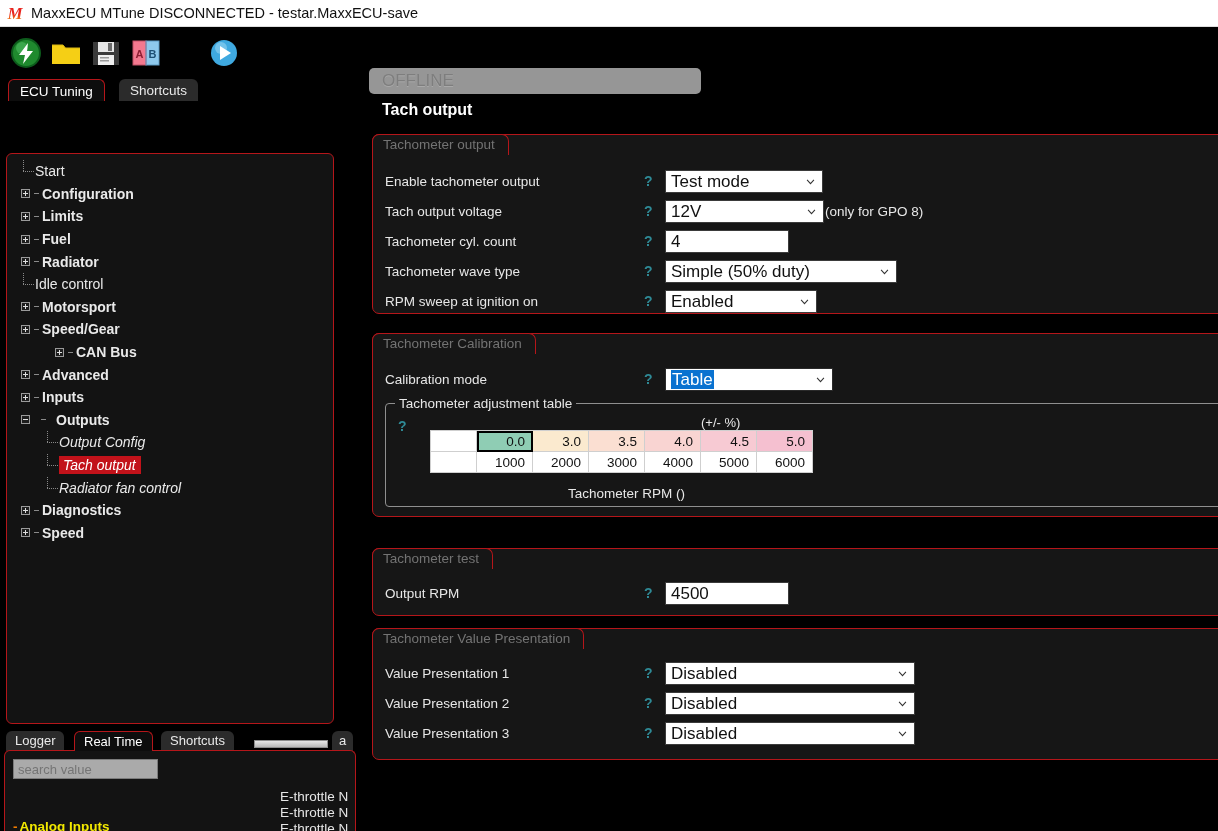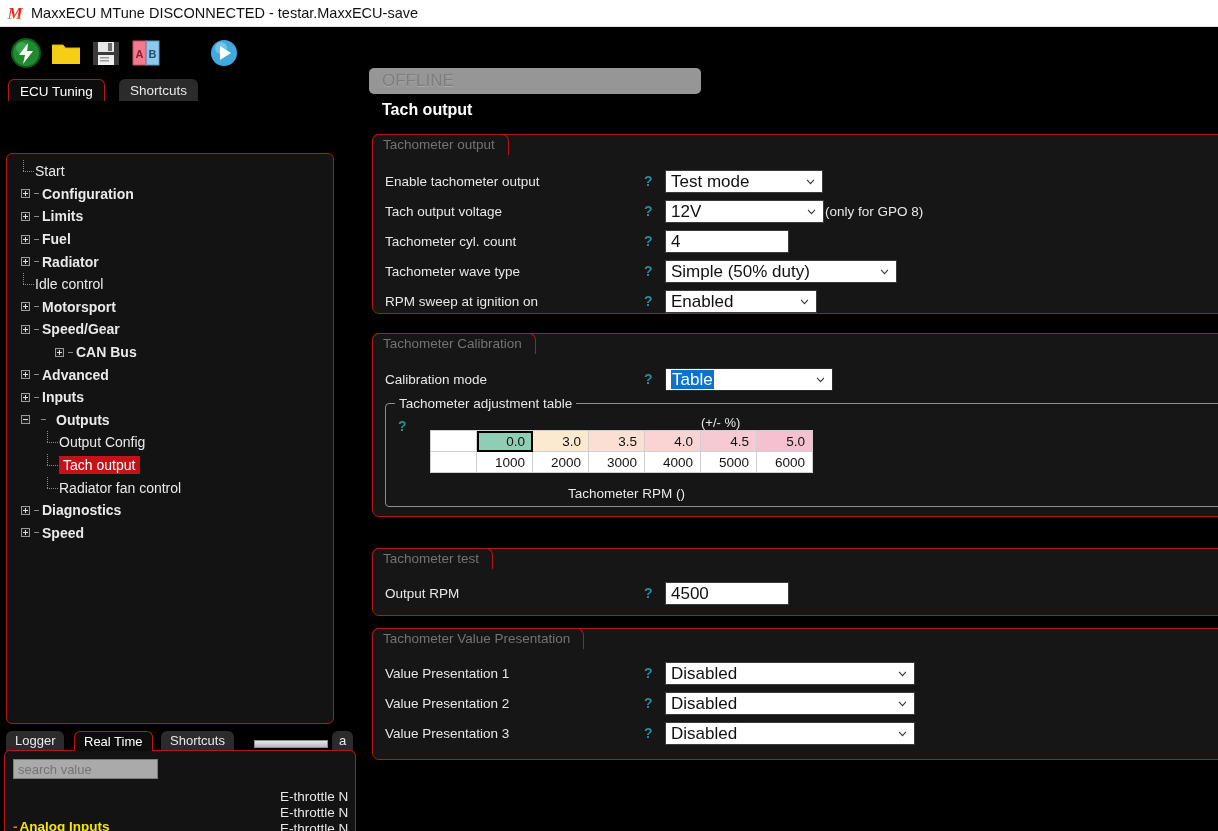"Output Config" .node.child { font-style: none -> italic }
